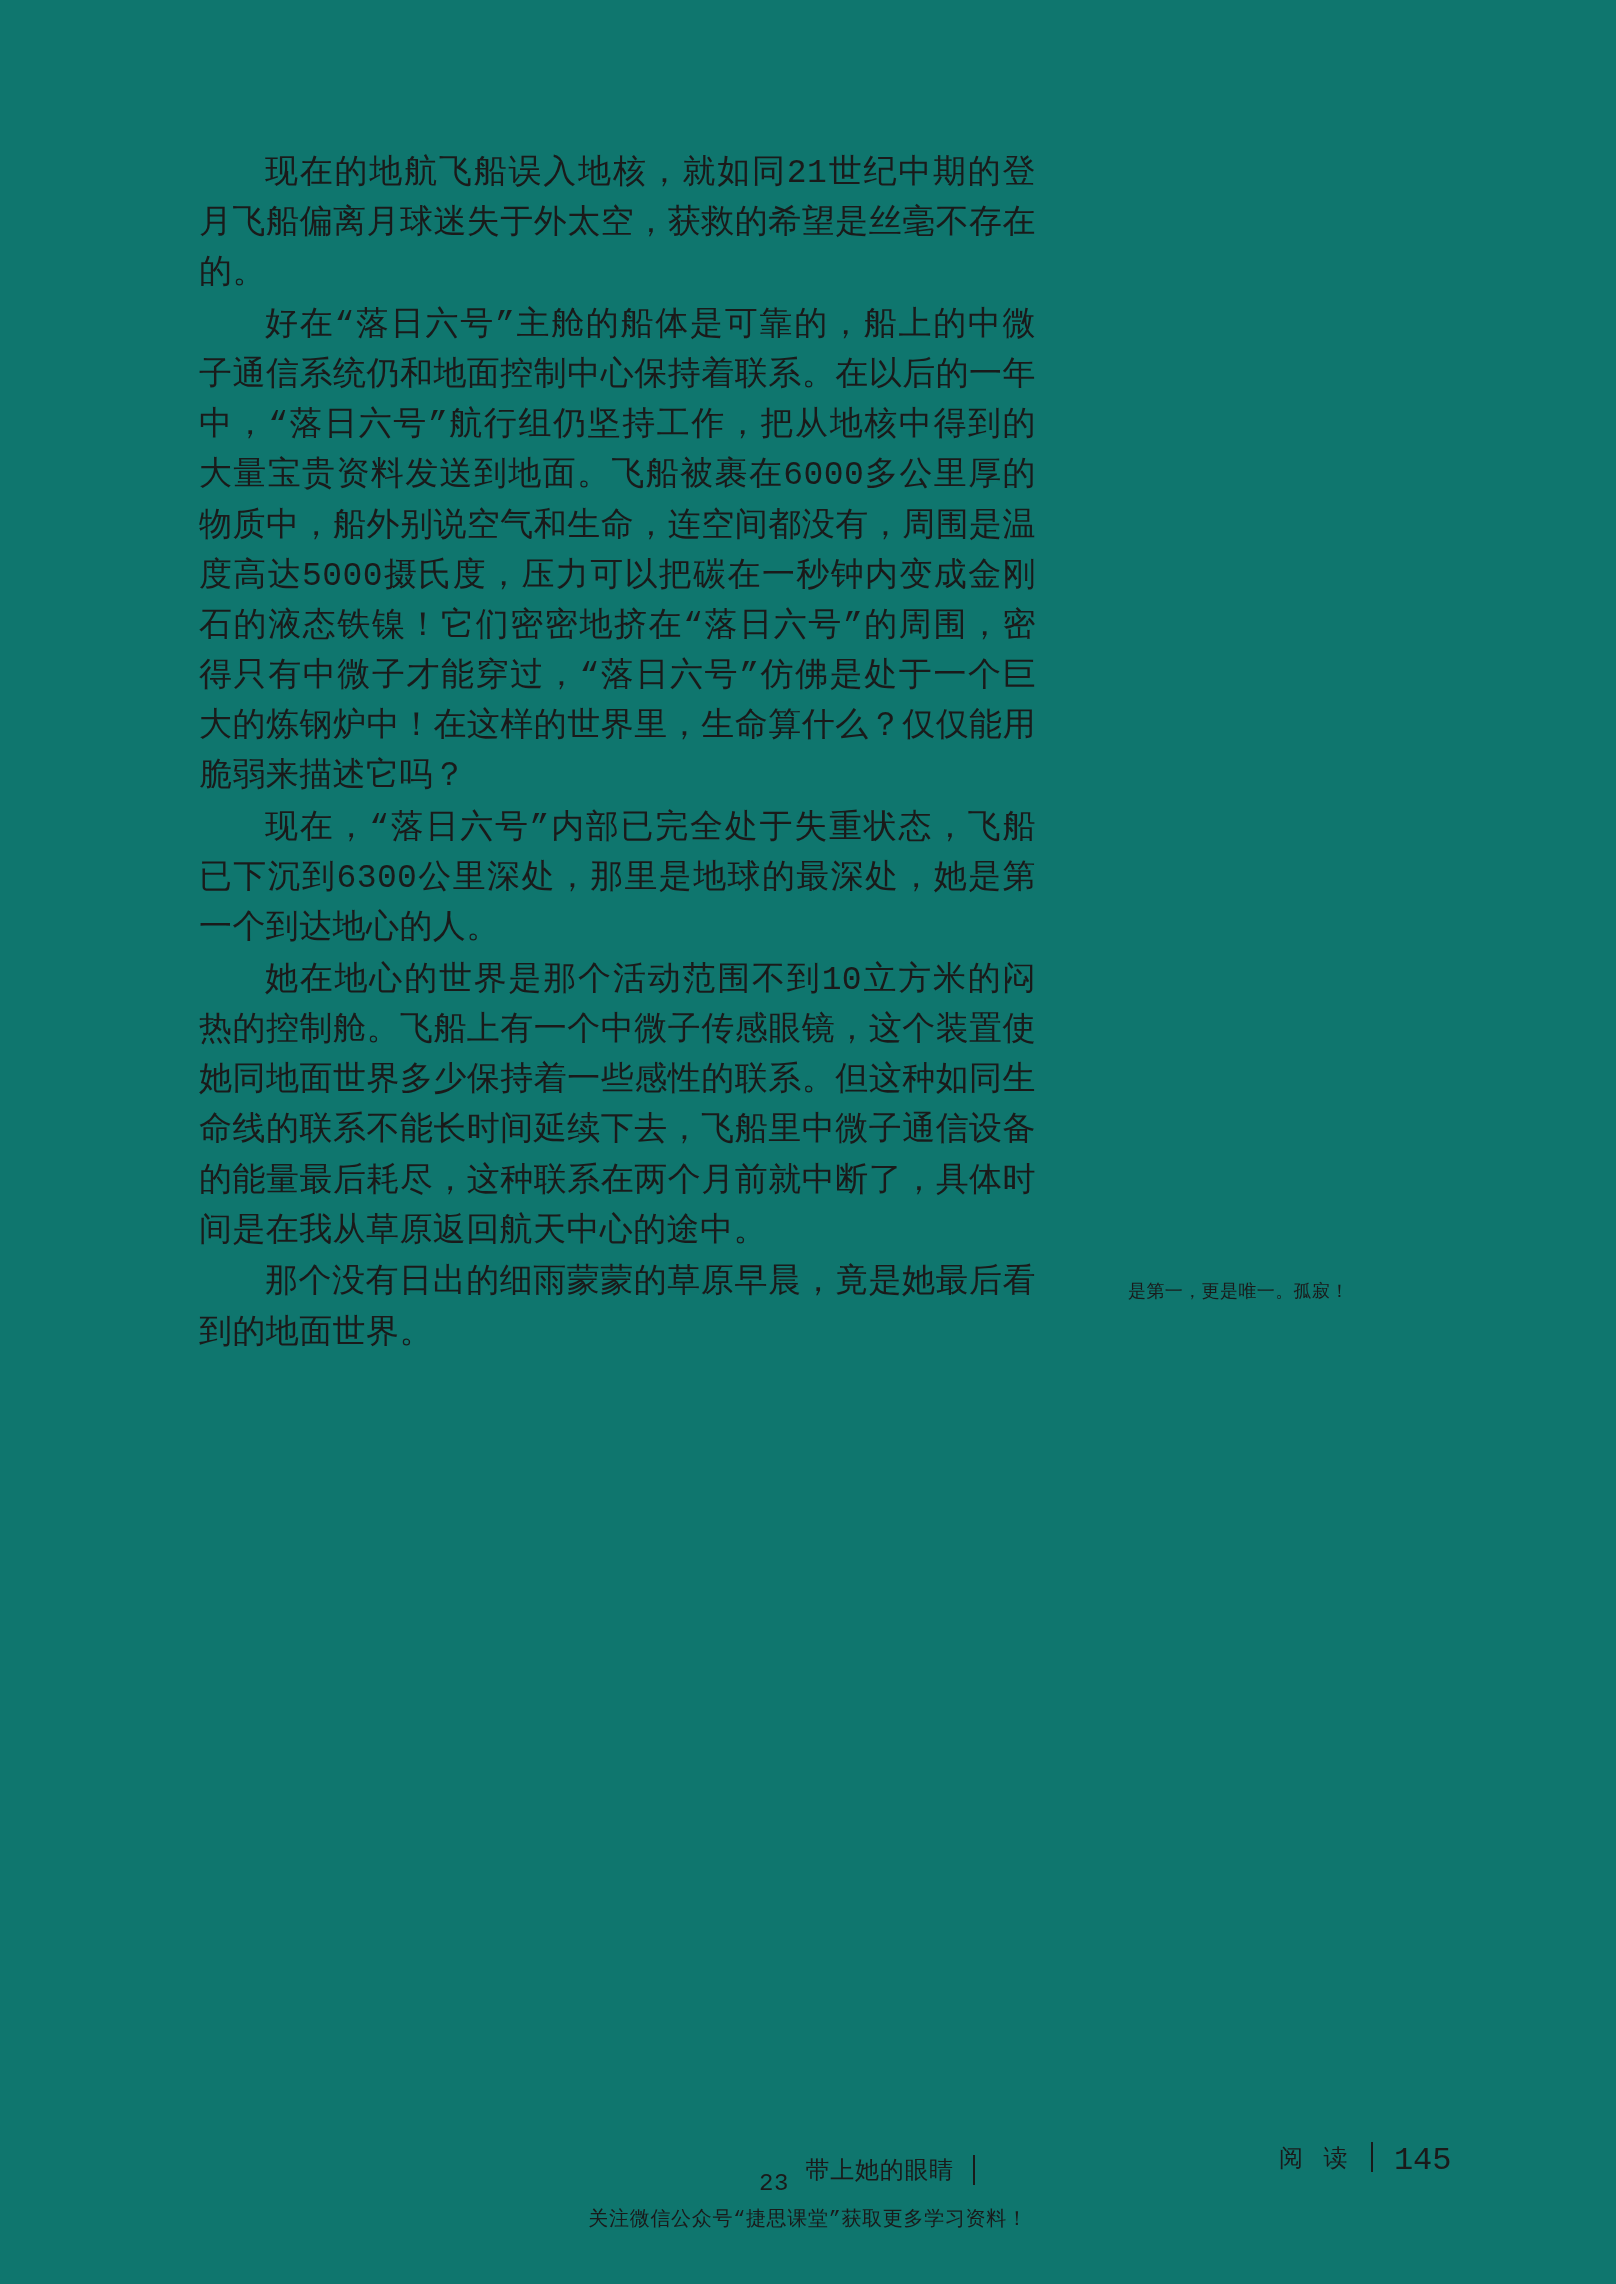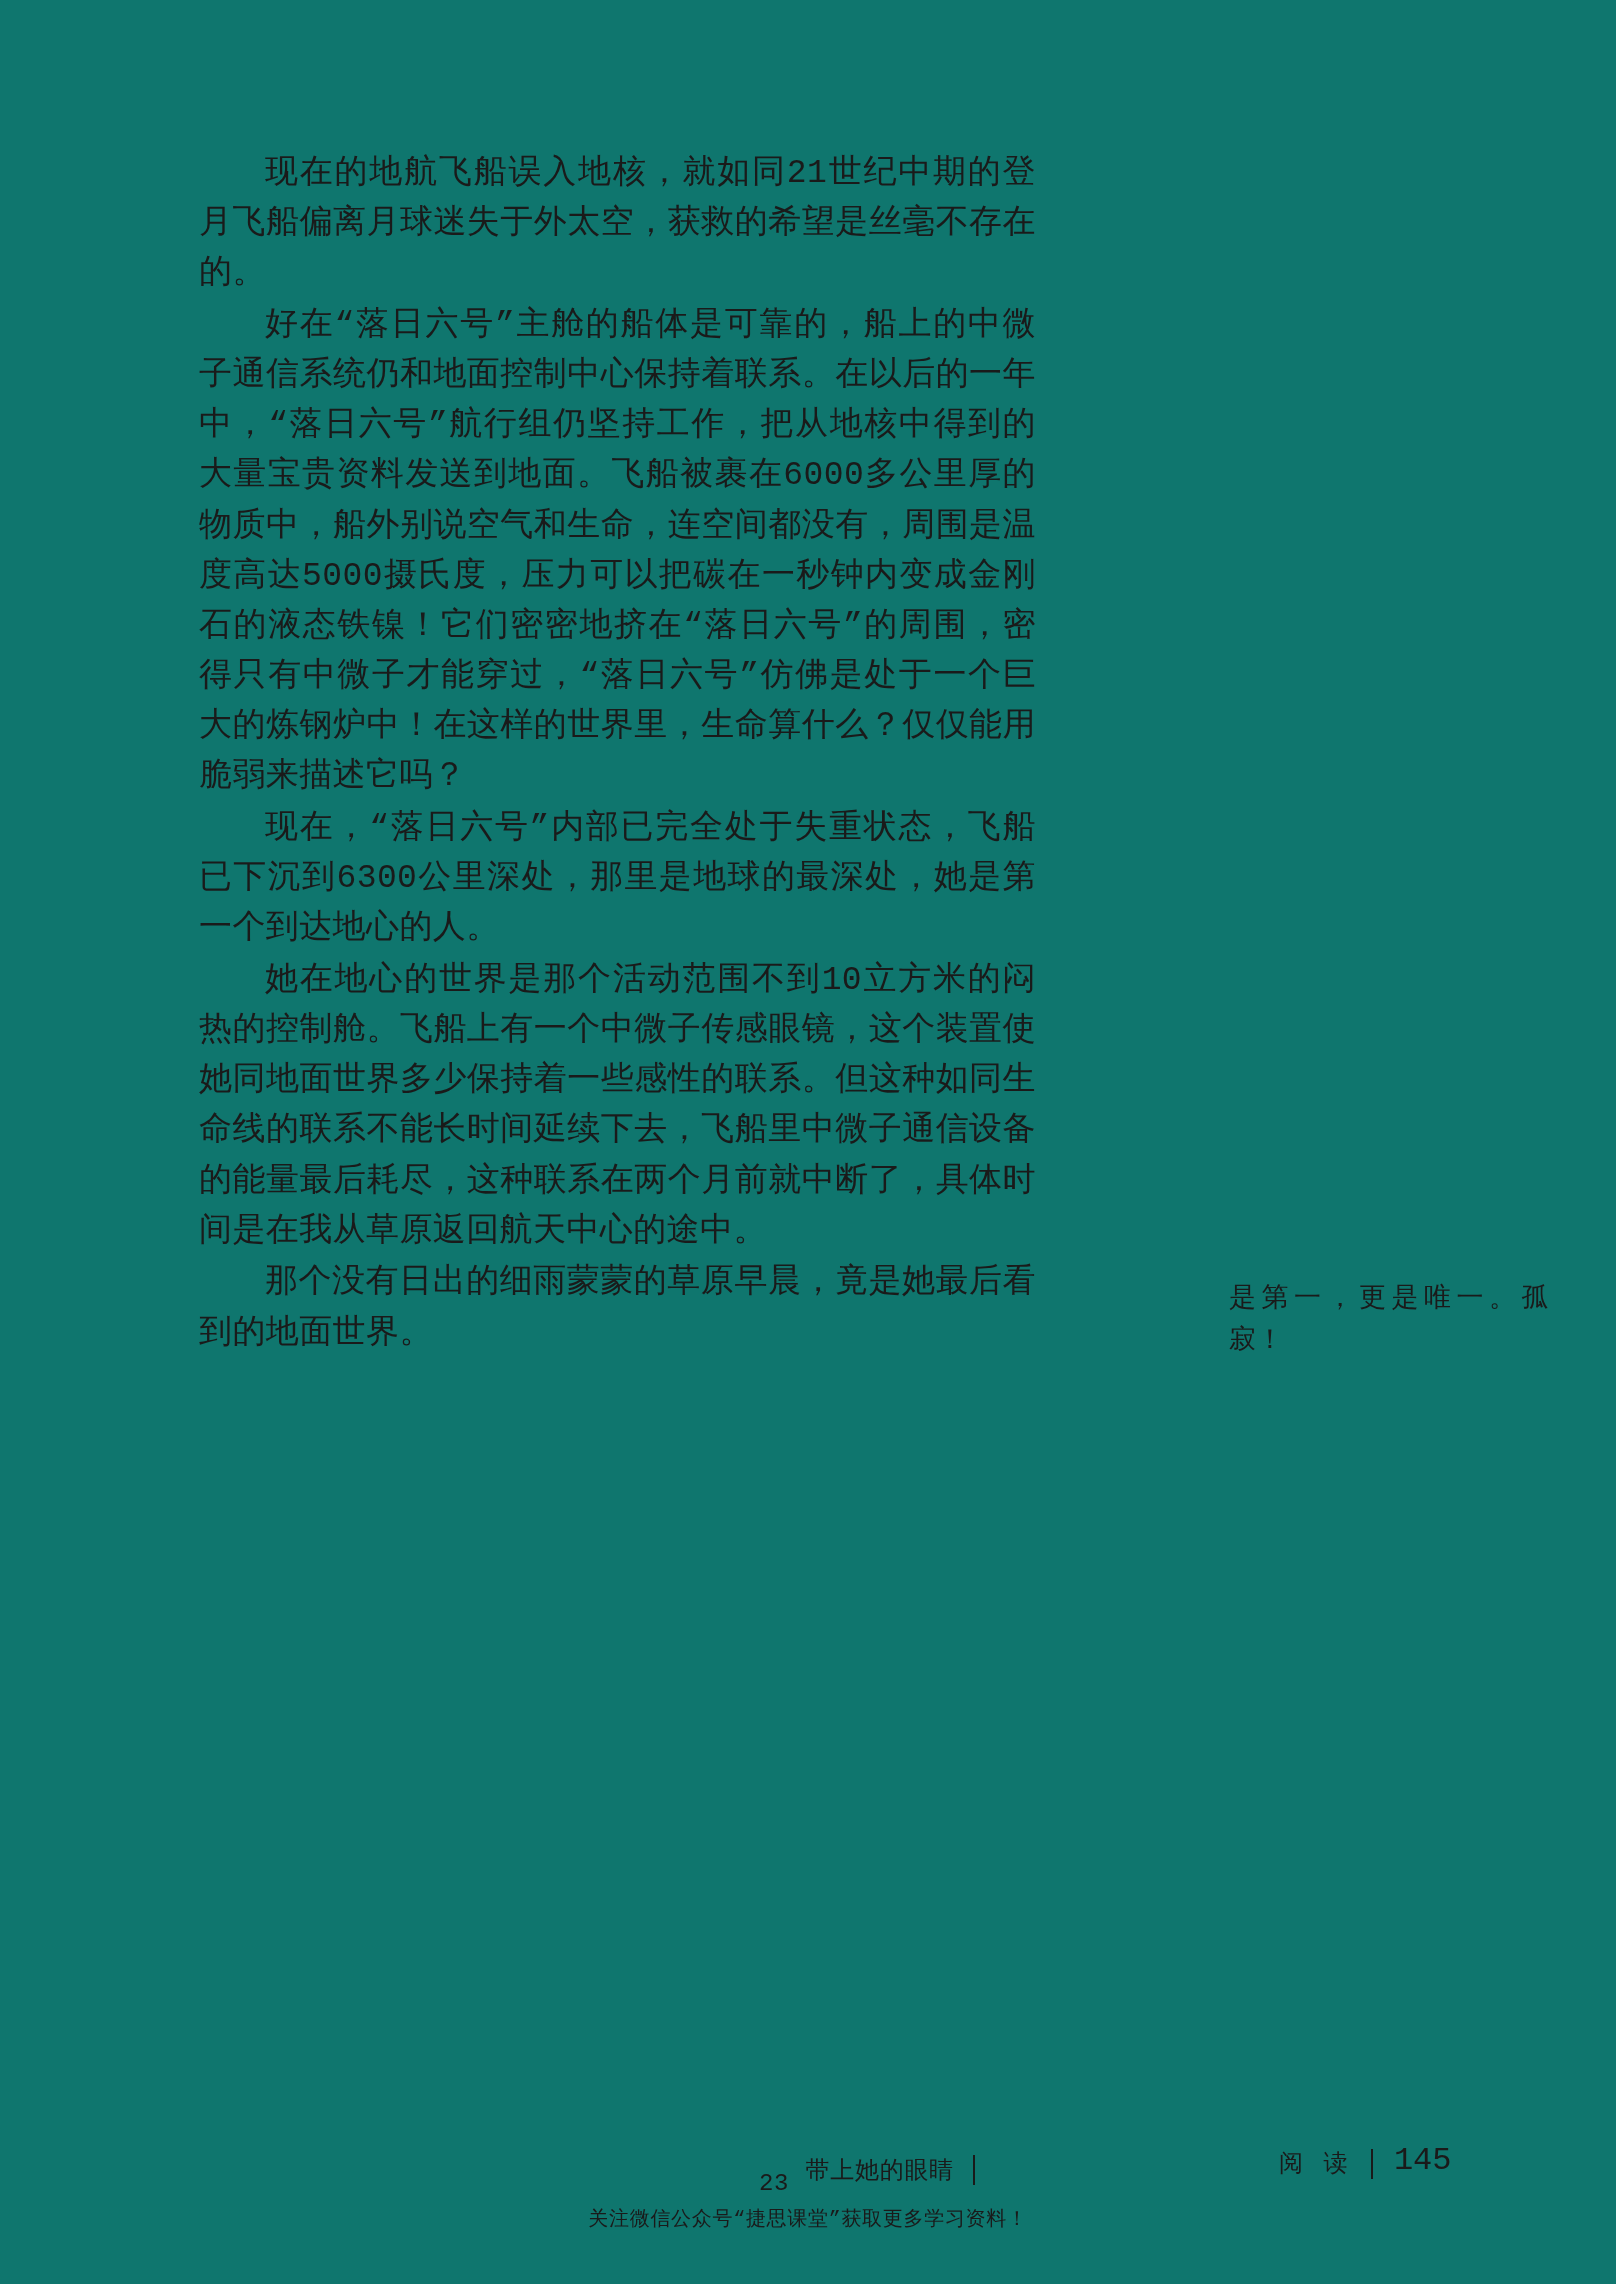"是第一，更是唯一。孤寂！" .side-note { font-size: 27px -> 18px; left: 1229px -> 1128px }
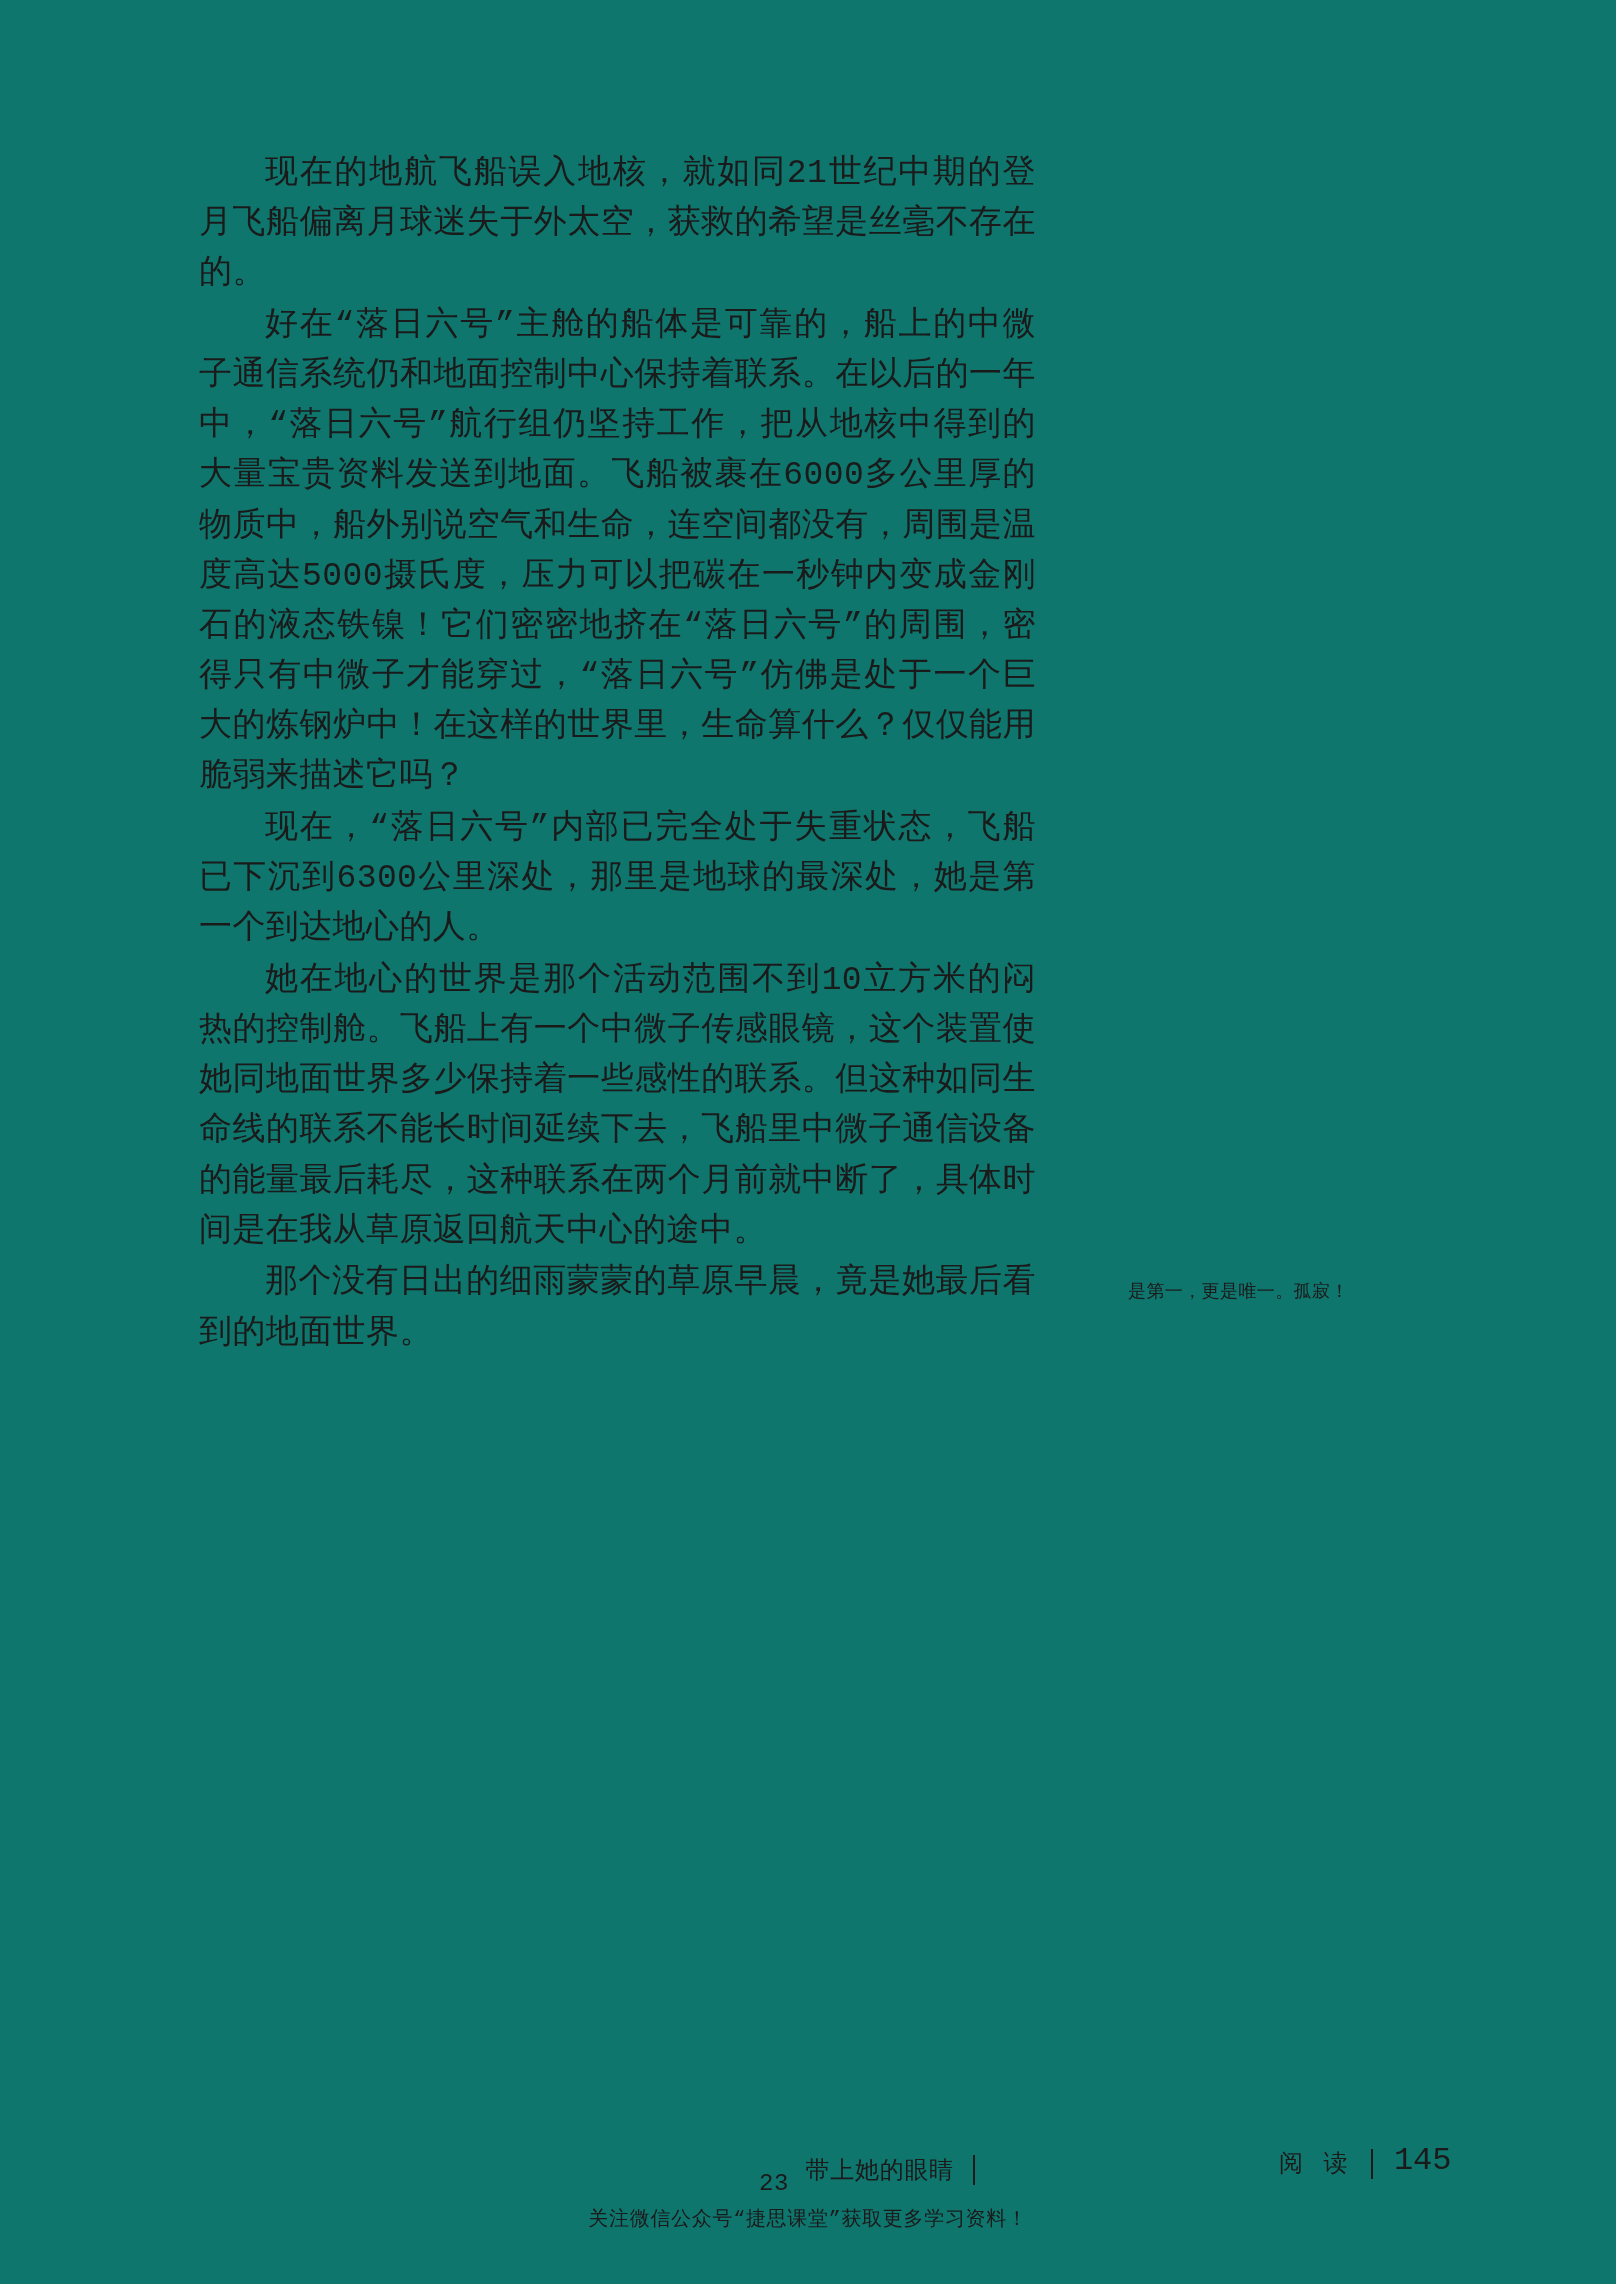"阅 读" .footer-right { align-items: flex-end -> flex-start }
